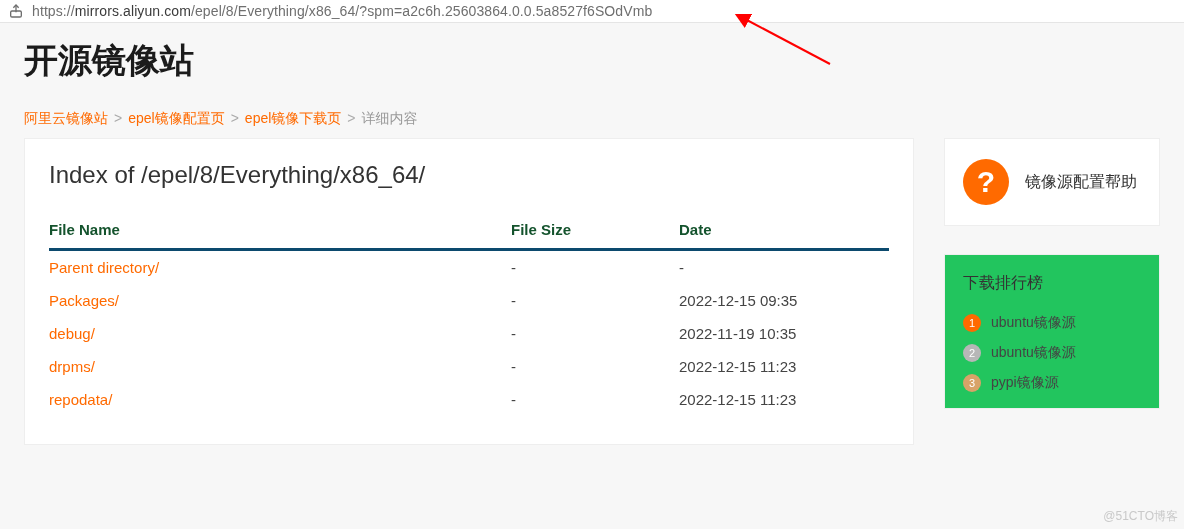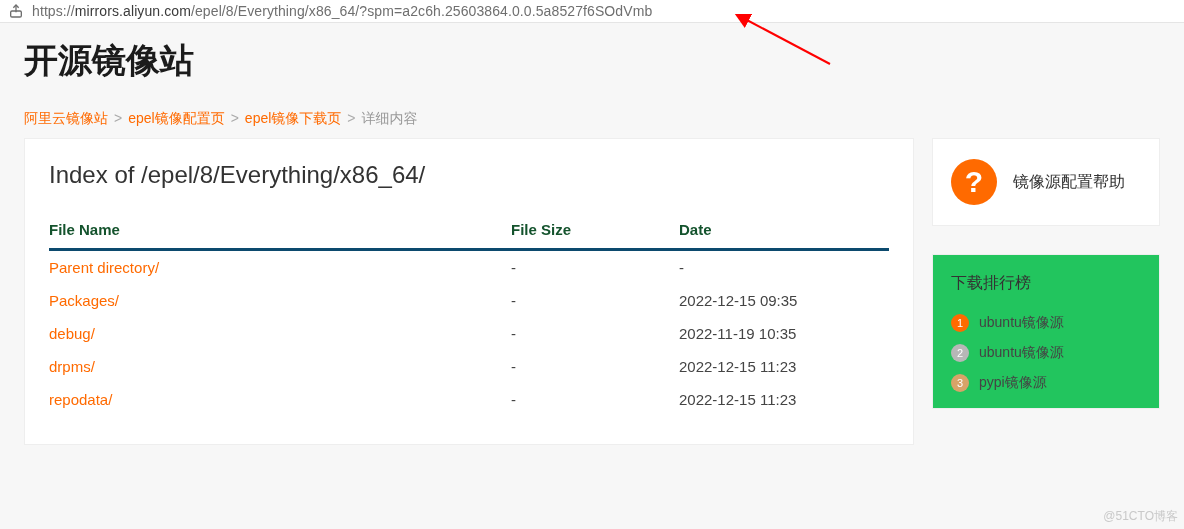"Index of /epel/8/Everything/x86_64/" .content-row { gap: 18px -> 30px }
